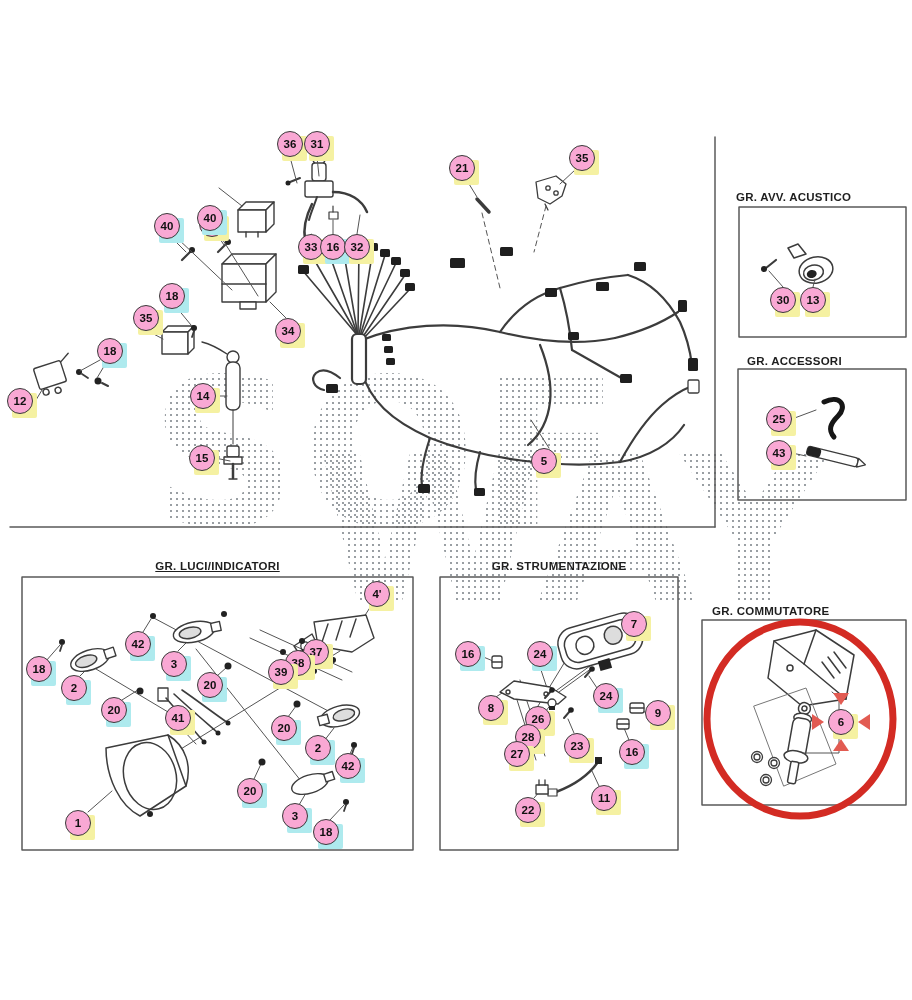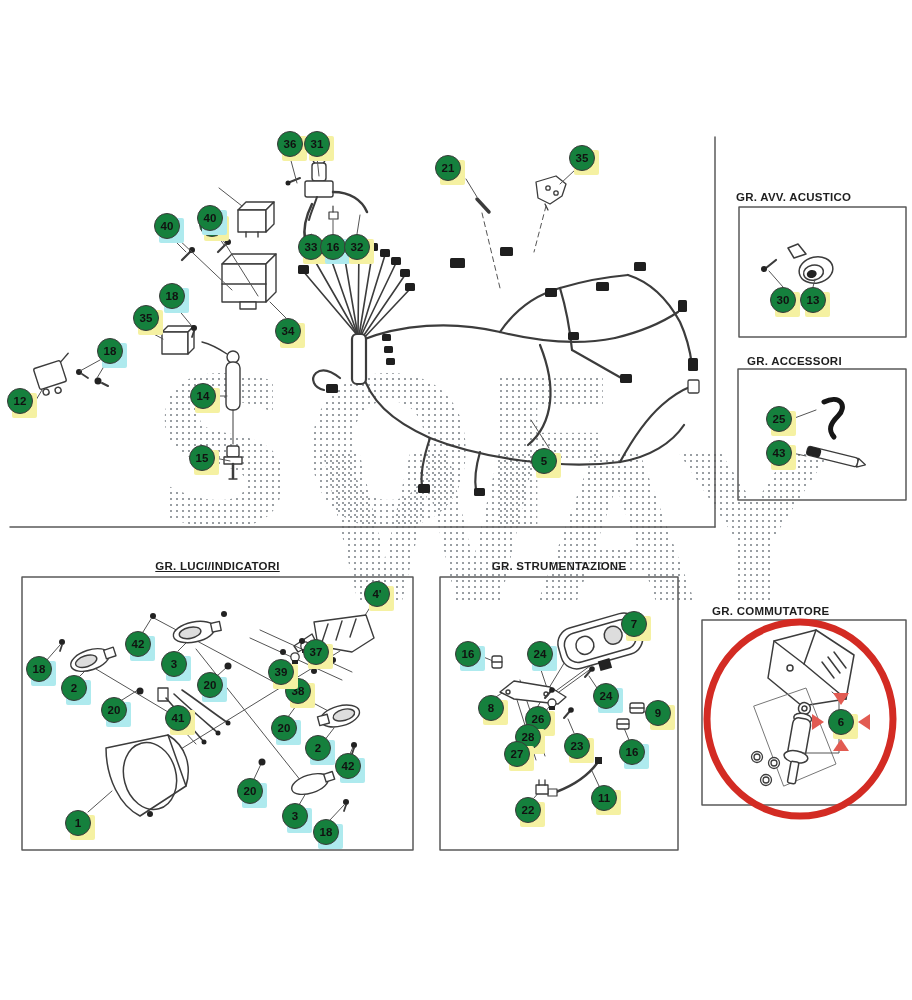"36" .callout .cir { background: #15803d -> #f9a8d4 }
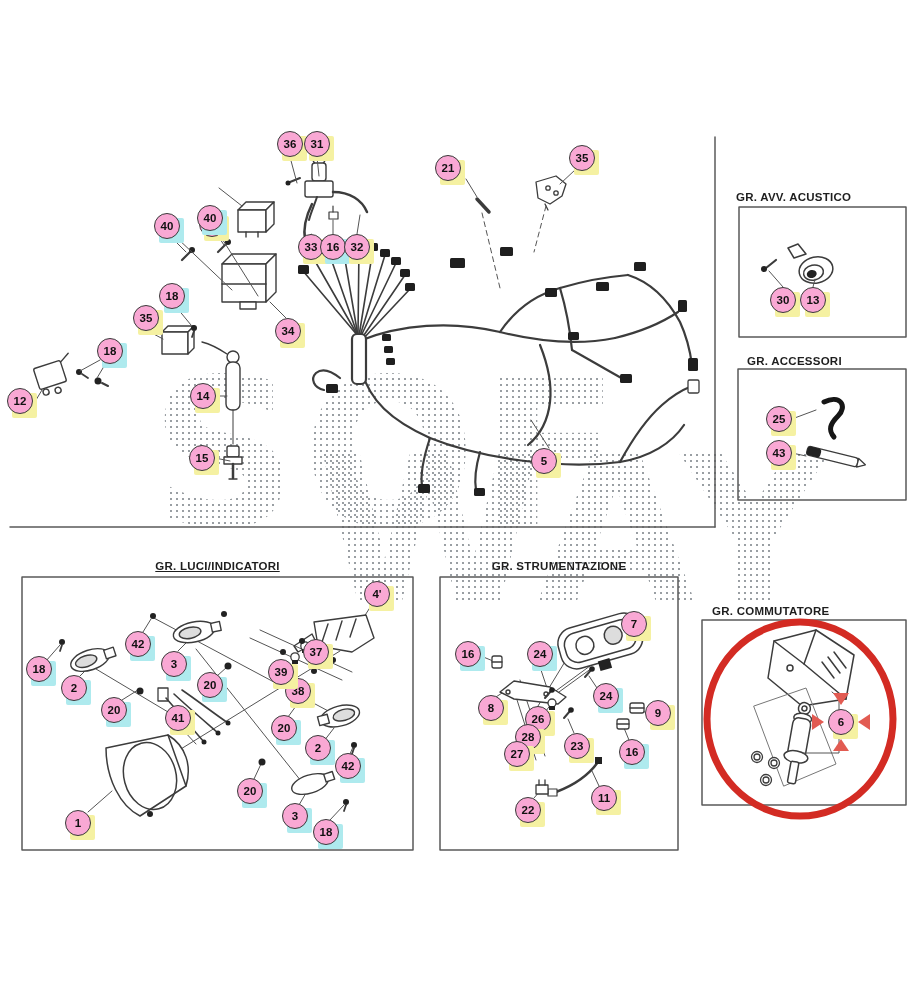"21" div.callout { left: 435px -> 449px }
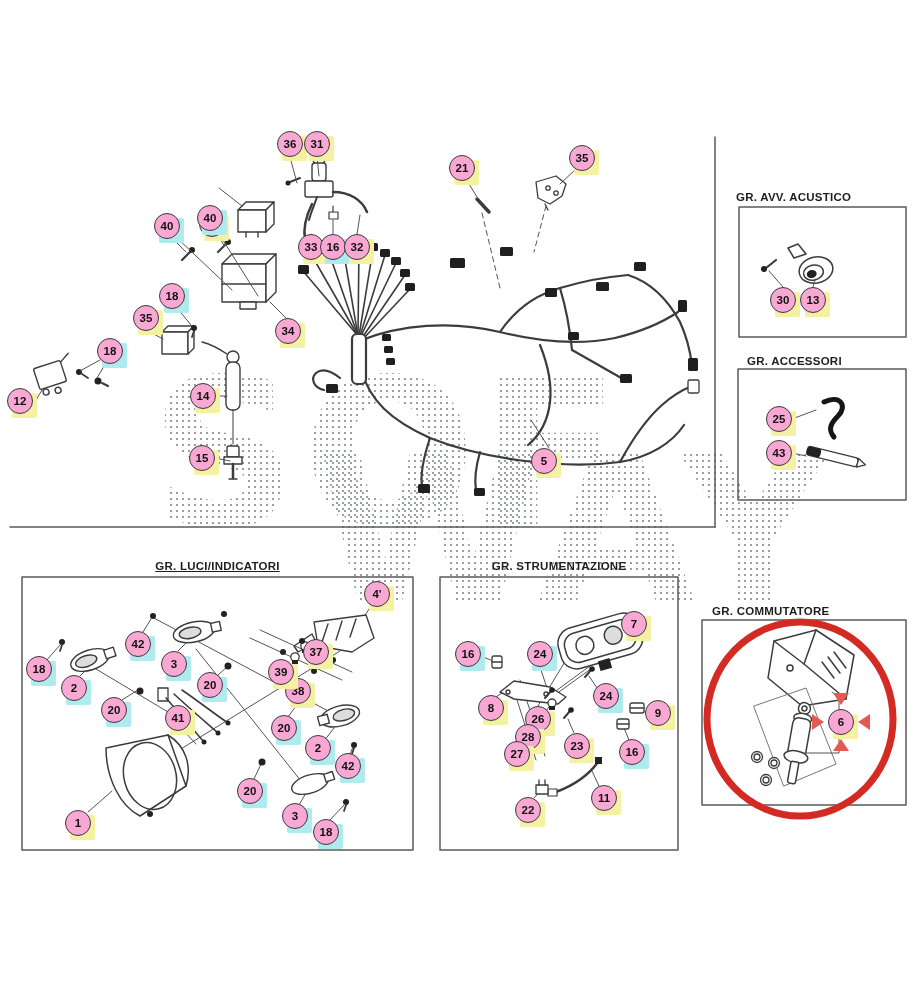"38" div.callout { margin-top: 28px -> none }
